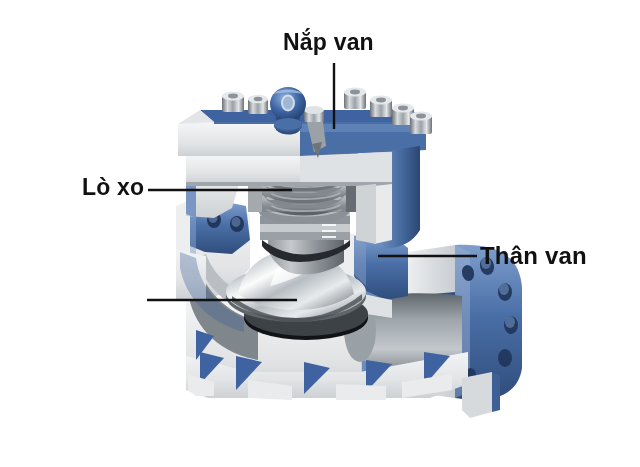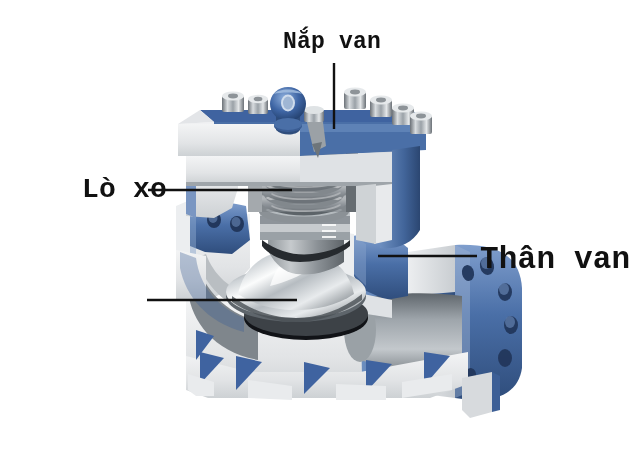"Nắp van" #stage { font-family: Liberation Mono, monospace -> none }
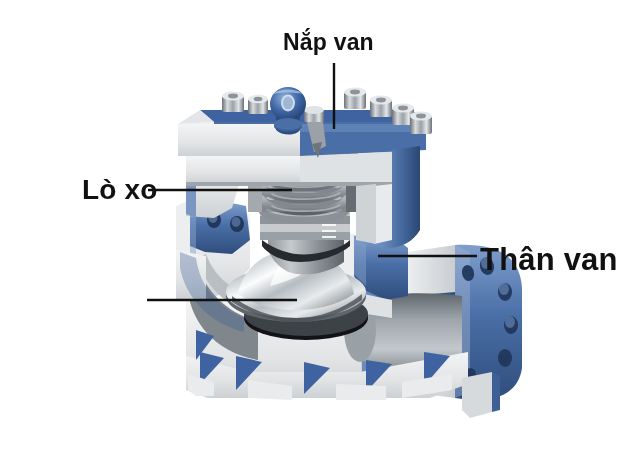"Lò xo" div.lbl { font-size: 28px -> 23px }
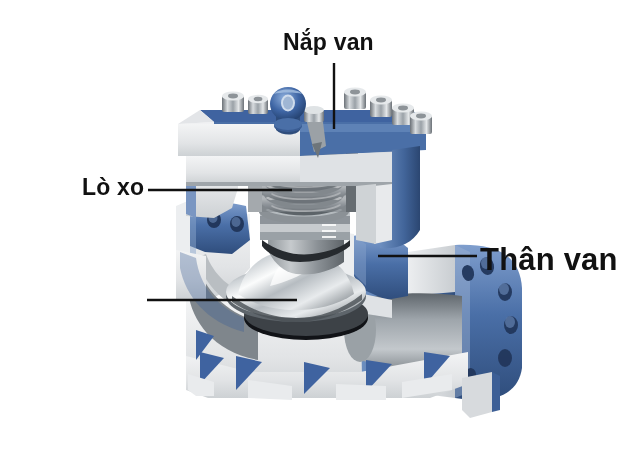"Thân van" div.lbl { font-size: 31px -> 24px }
